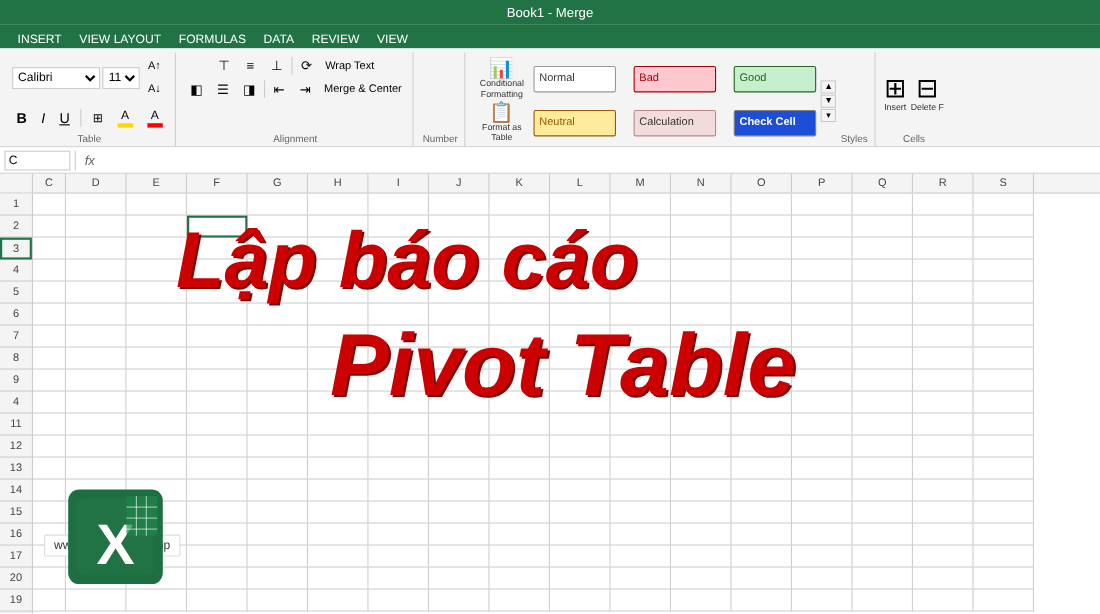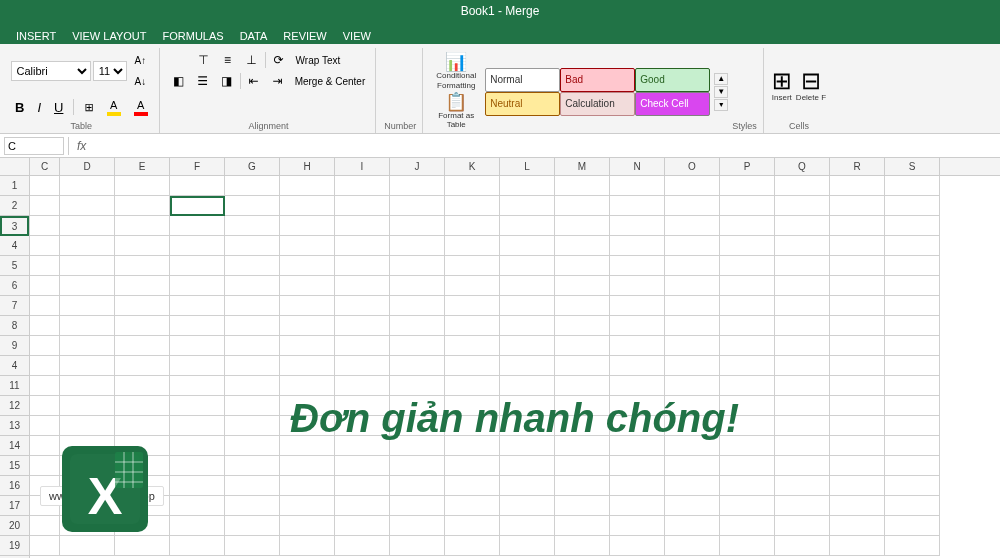"Normal" div { gap: 0 -> 16px }
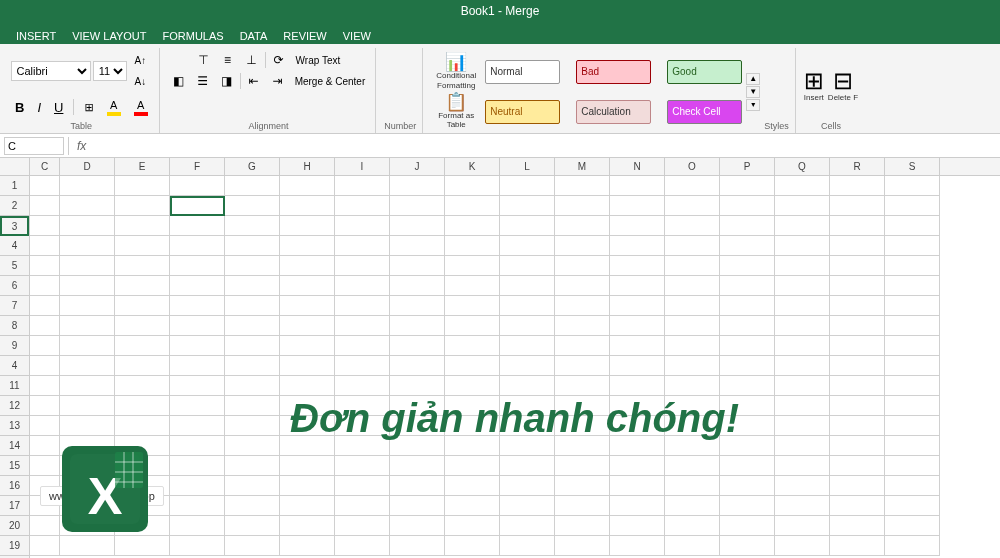"Check Cell" .style-checkcell { background: #d946ef -> #1d4ed8; font-weight: normal -> bold }
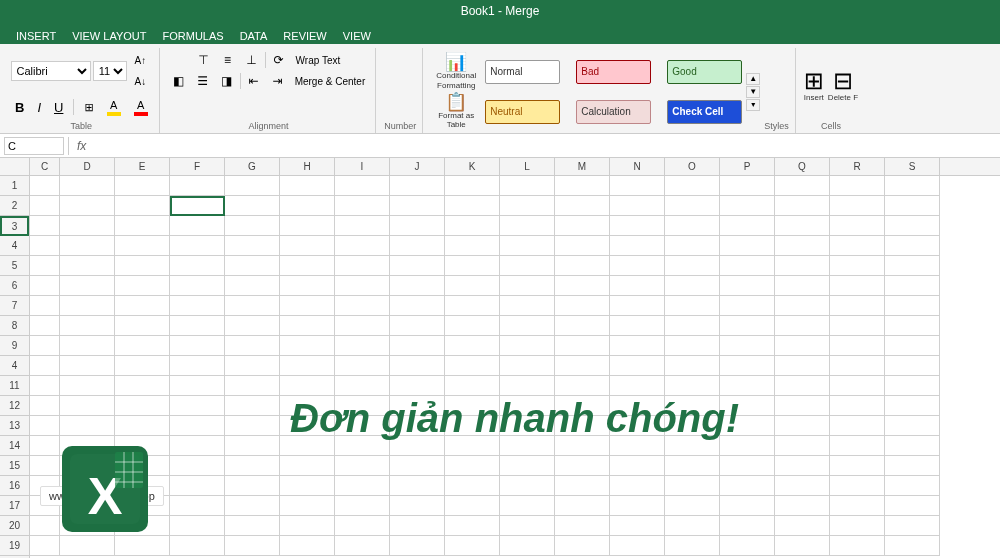"Lập báo cáo" div.main-title-1 { html: none -> <div> <span>Lập báo cáo</span> </div> }
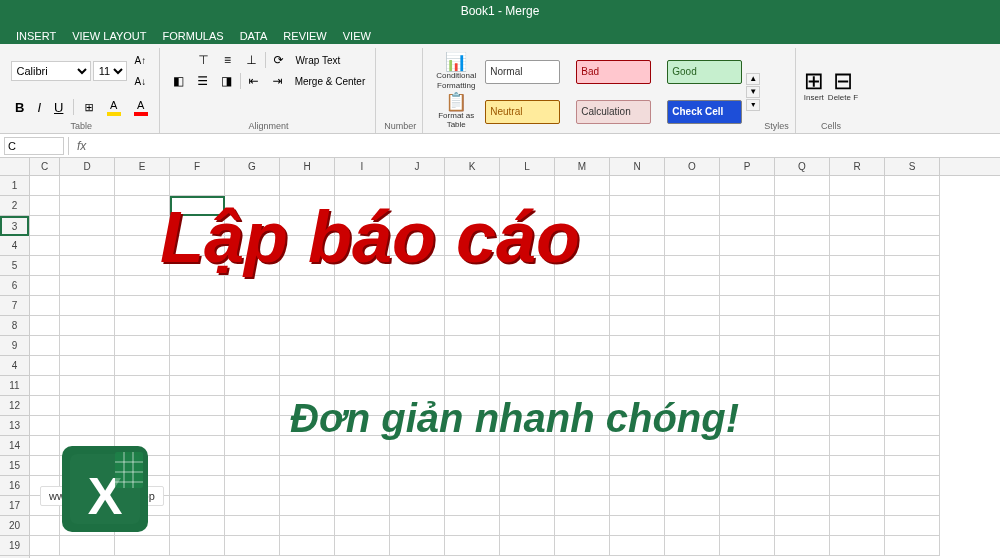"Pivot Table" div.main-title-2 { html: none -> <div> <span>Pivot Table</span> </div> }
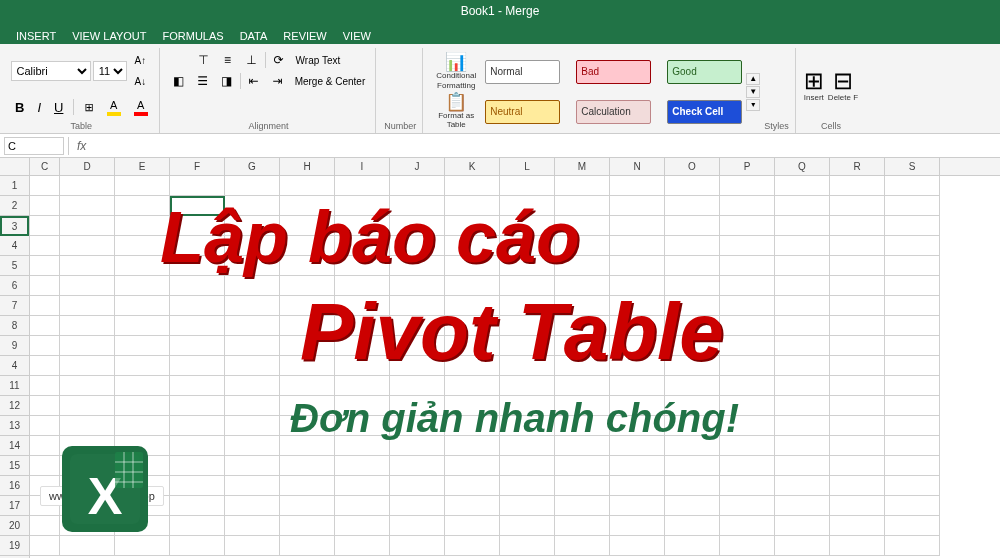"Đơn giản nhanh chóng!" div.subtitle { html: <div> <span>Đơn giản nhanh chóng!</span> </div> -> none }
